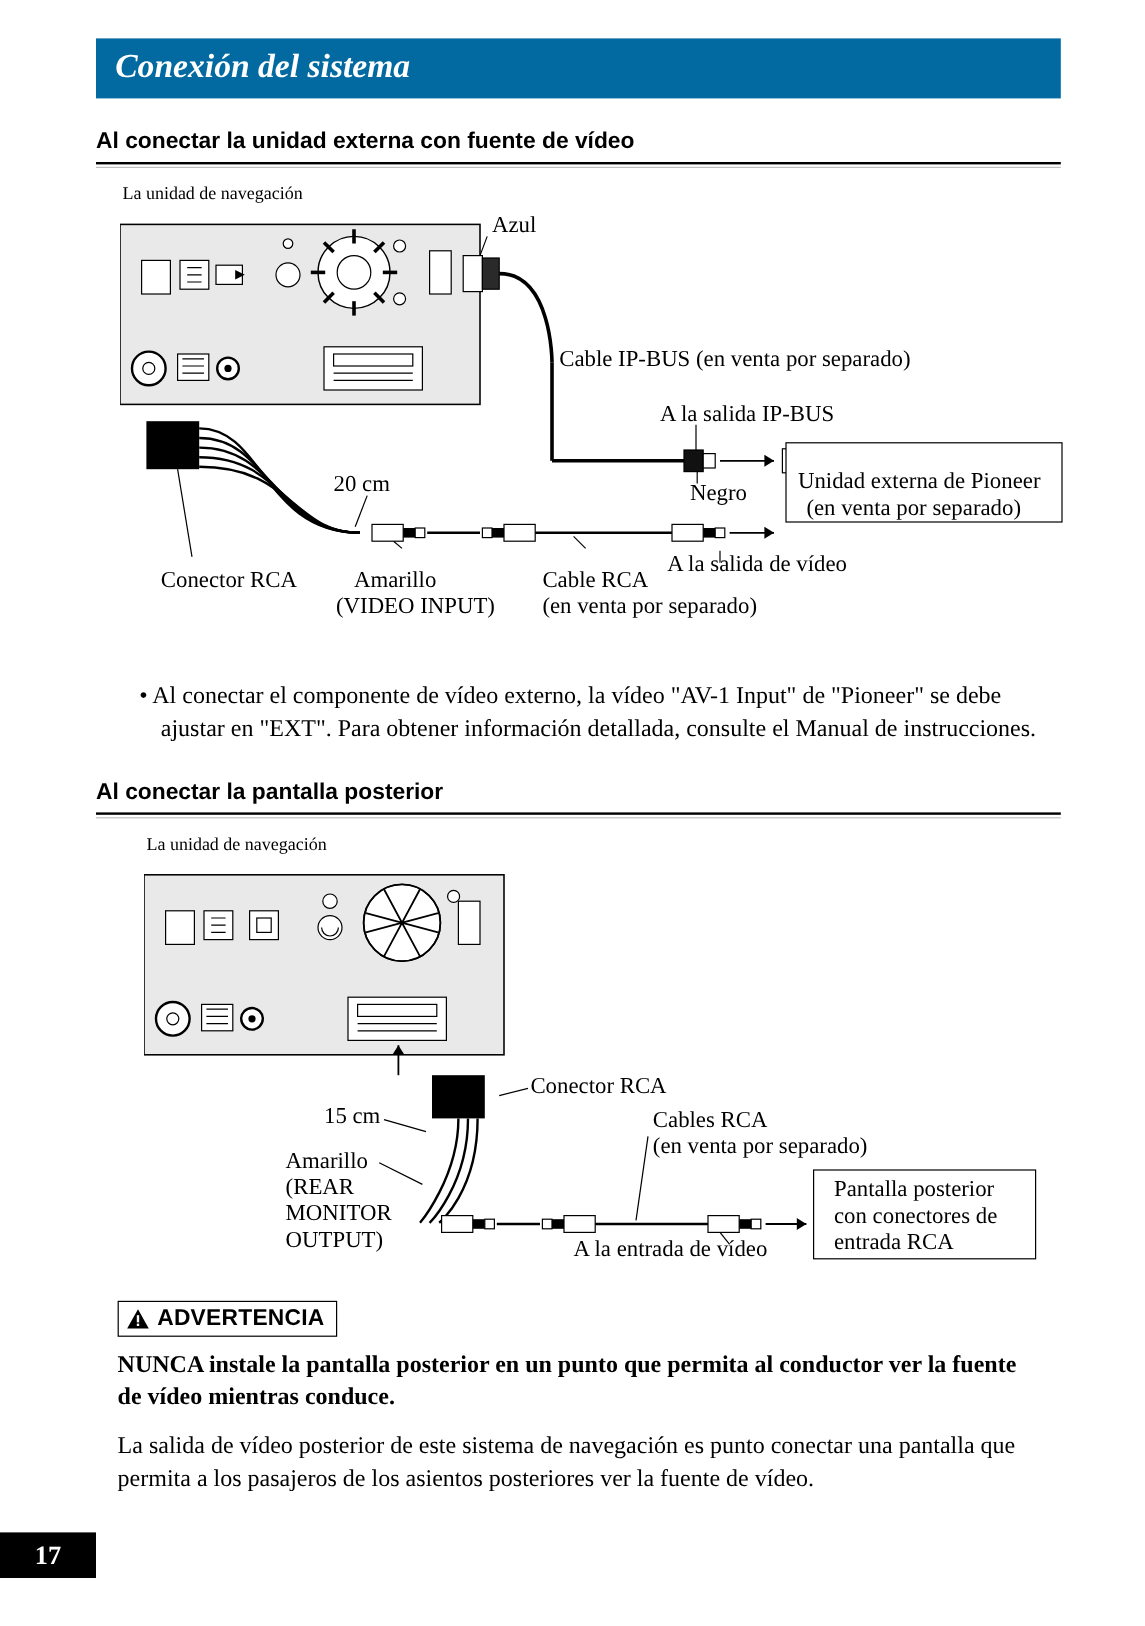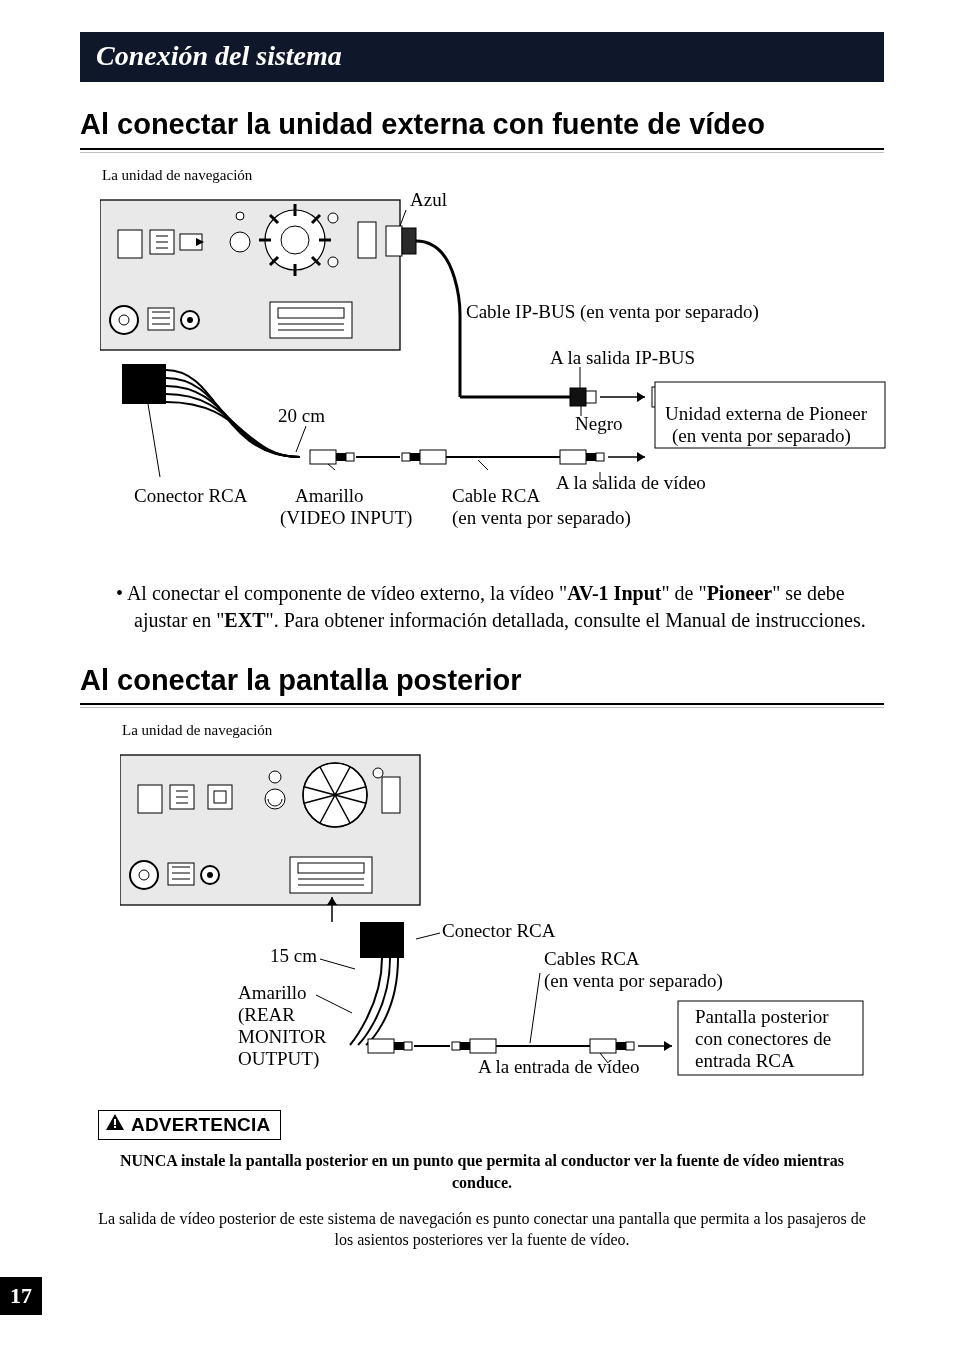"Conexión del sistema" .title-bar { background: #0f172a -> #0369a1 }
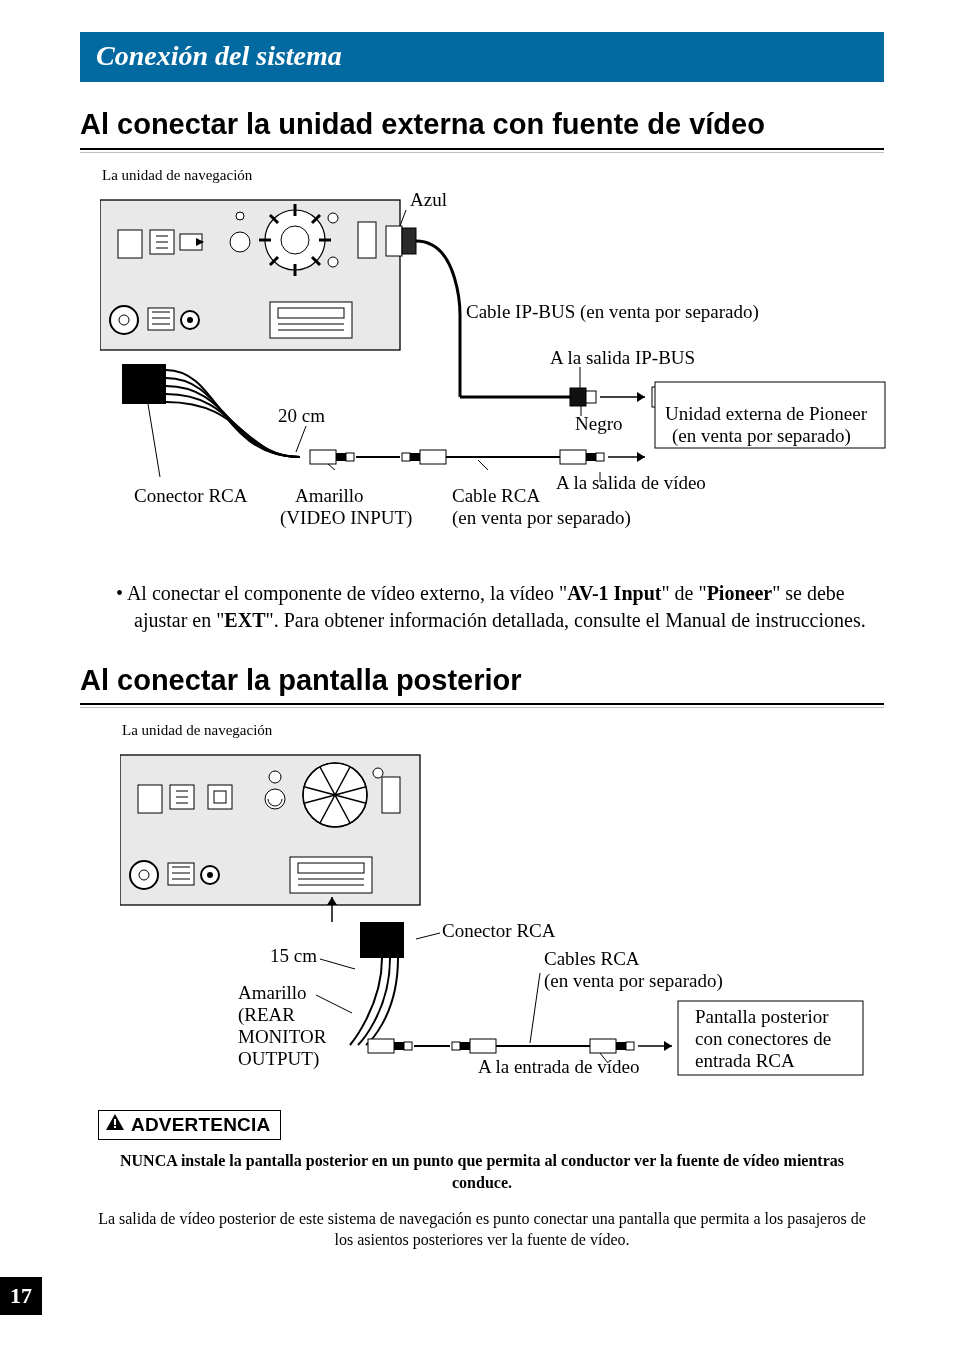"Al conectar la unidad externa" .section-heading { font-size: 29px -> 19px }
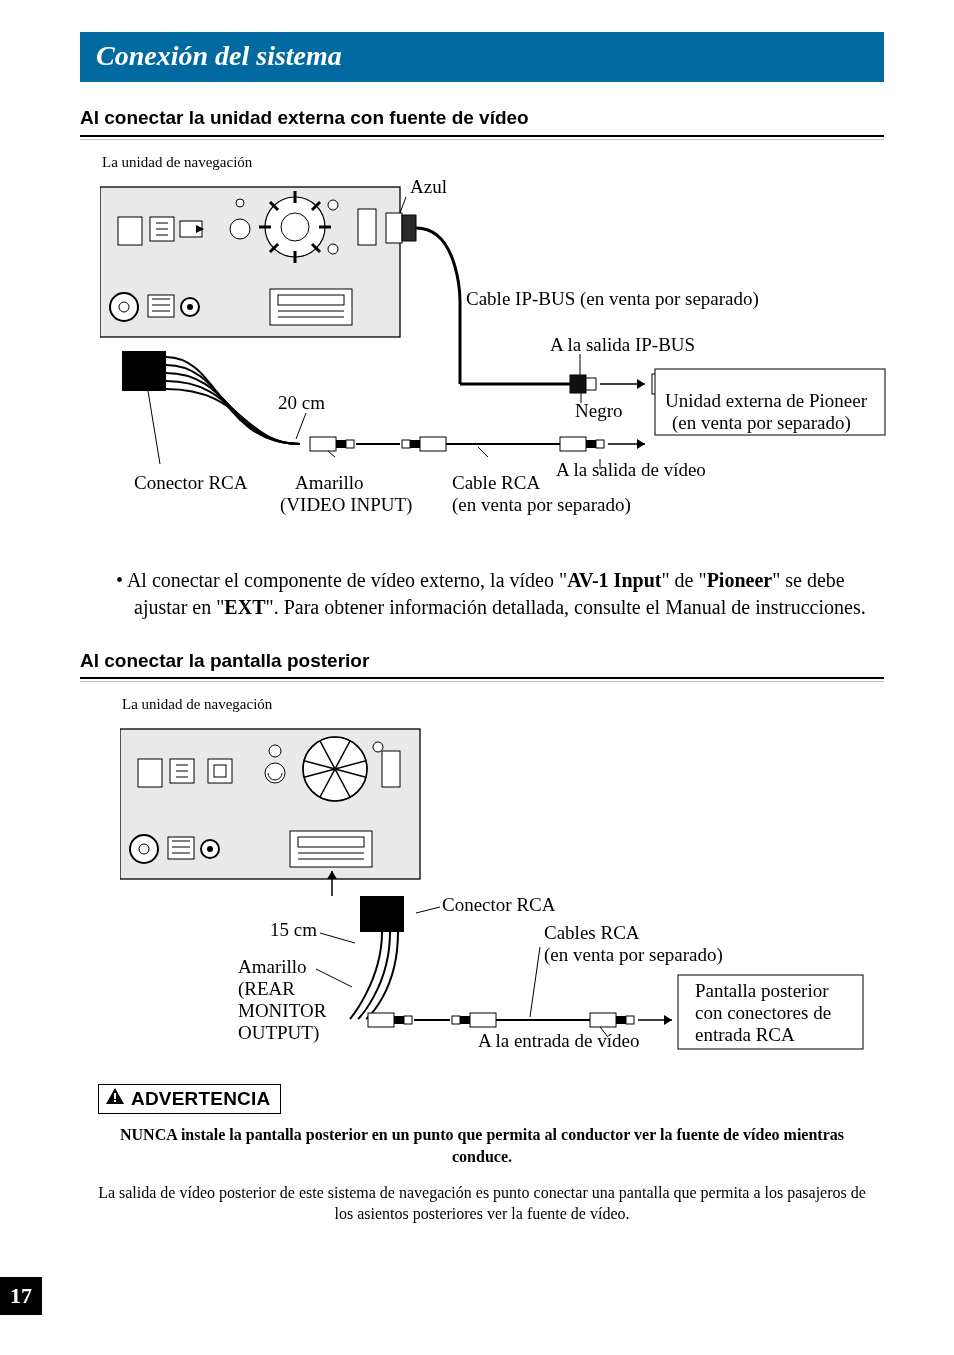"AV-1 Input" .bullet-note .b { font-weight: bold -> normal }
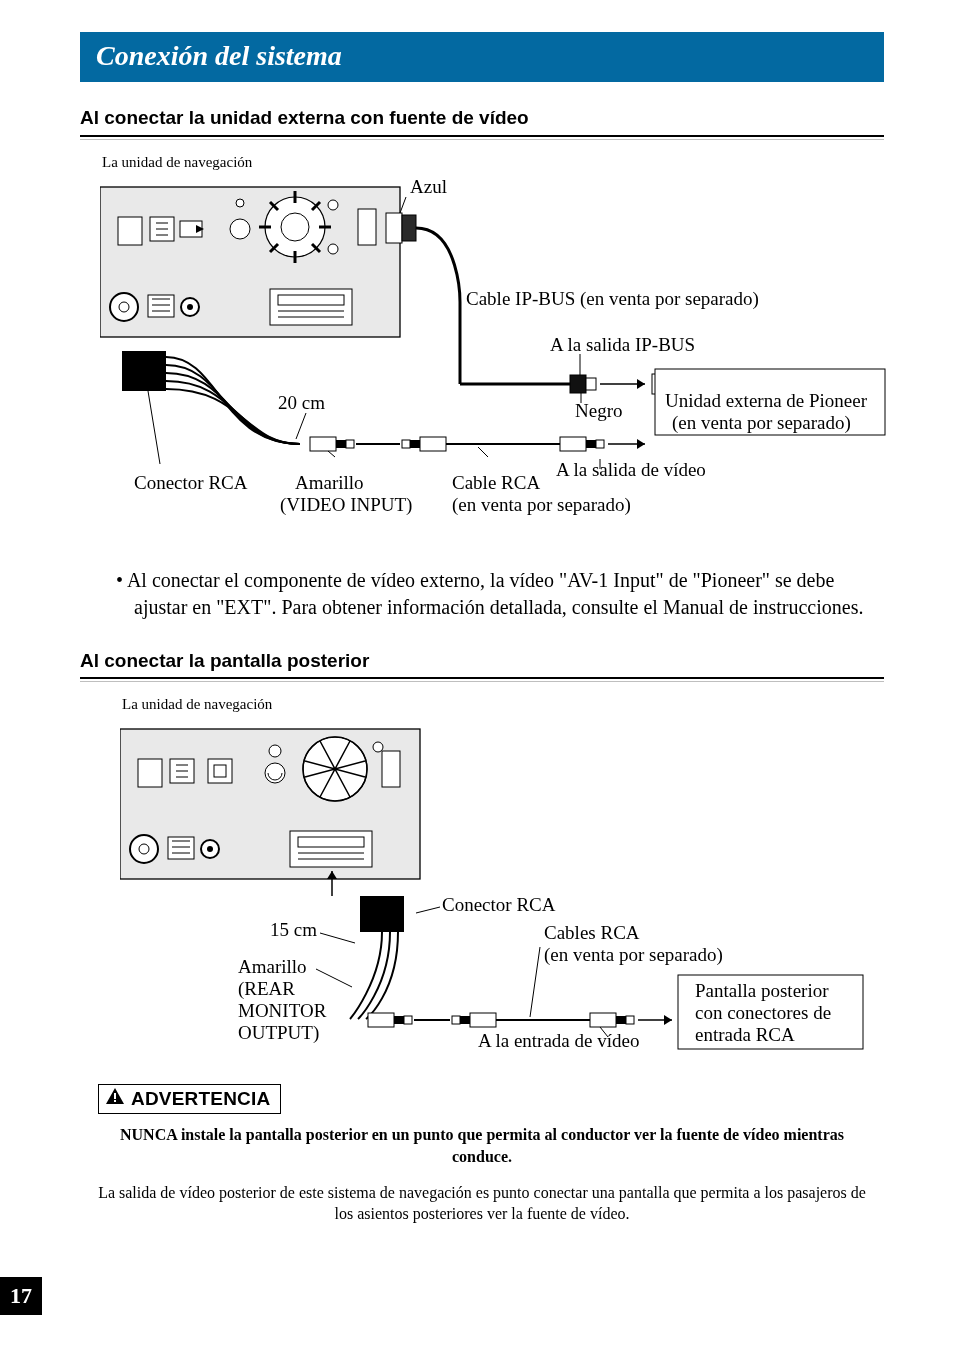"ADVERTENCIA" .warn-box { align-items: flex-start -> center }
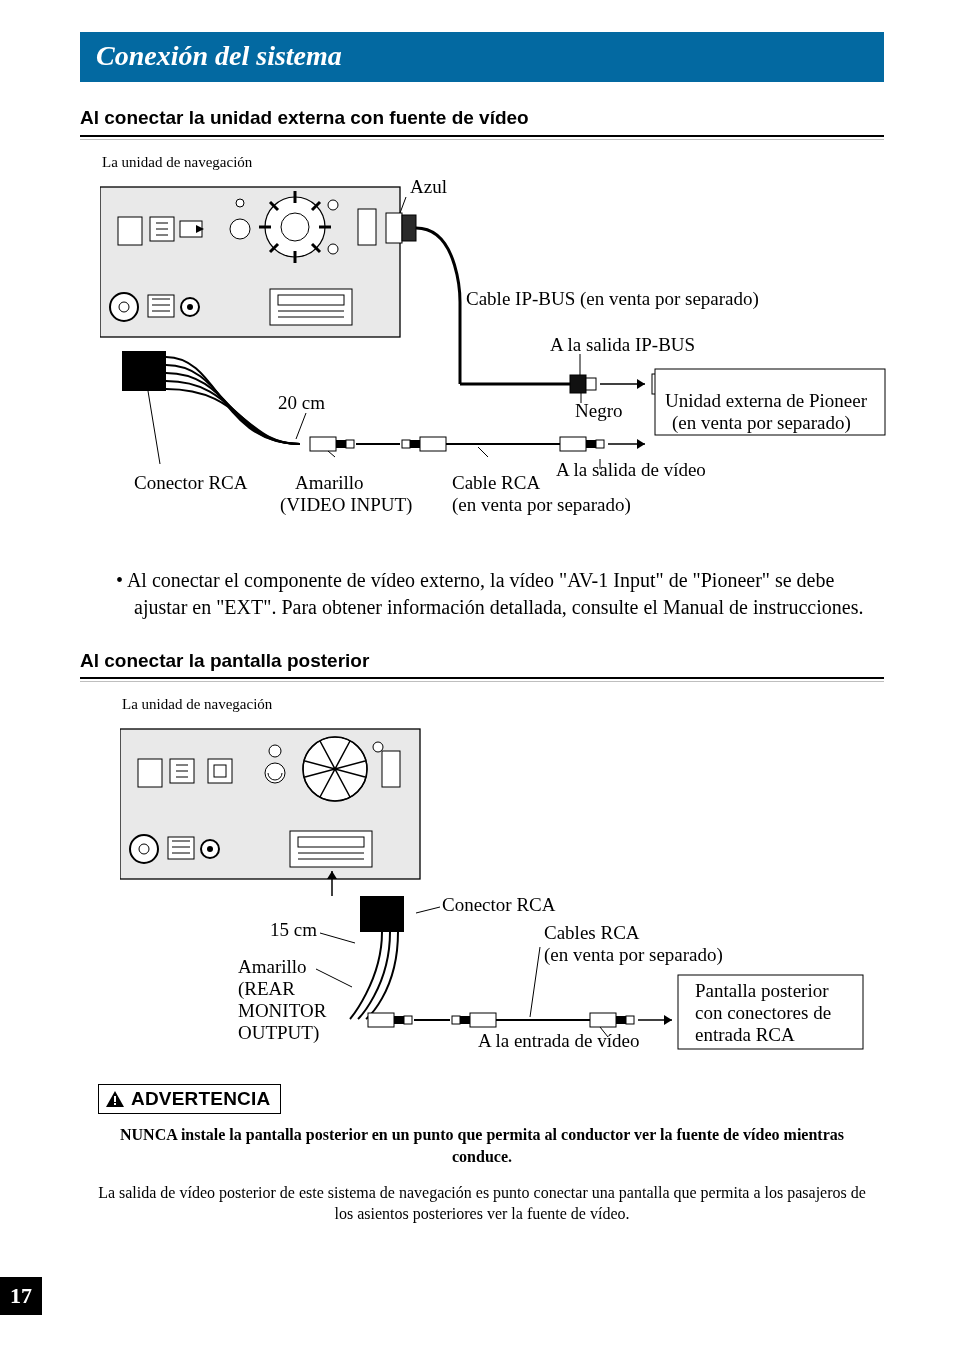"NUNCA instale la pantalla posterior" .warn-text { font-size: 16px -> 20px; text-align: center -> none }
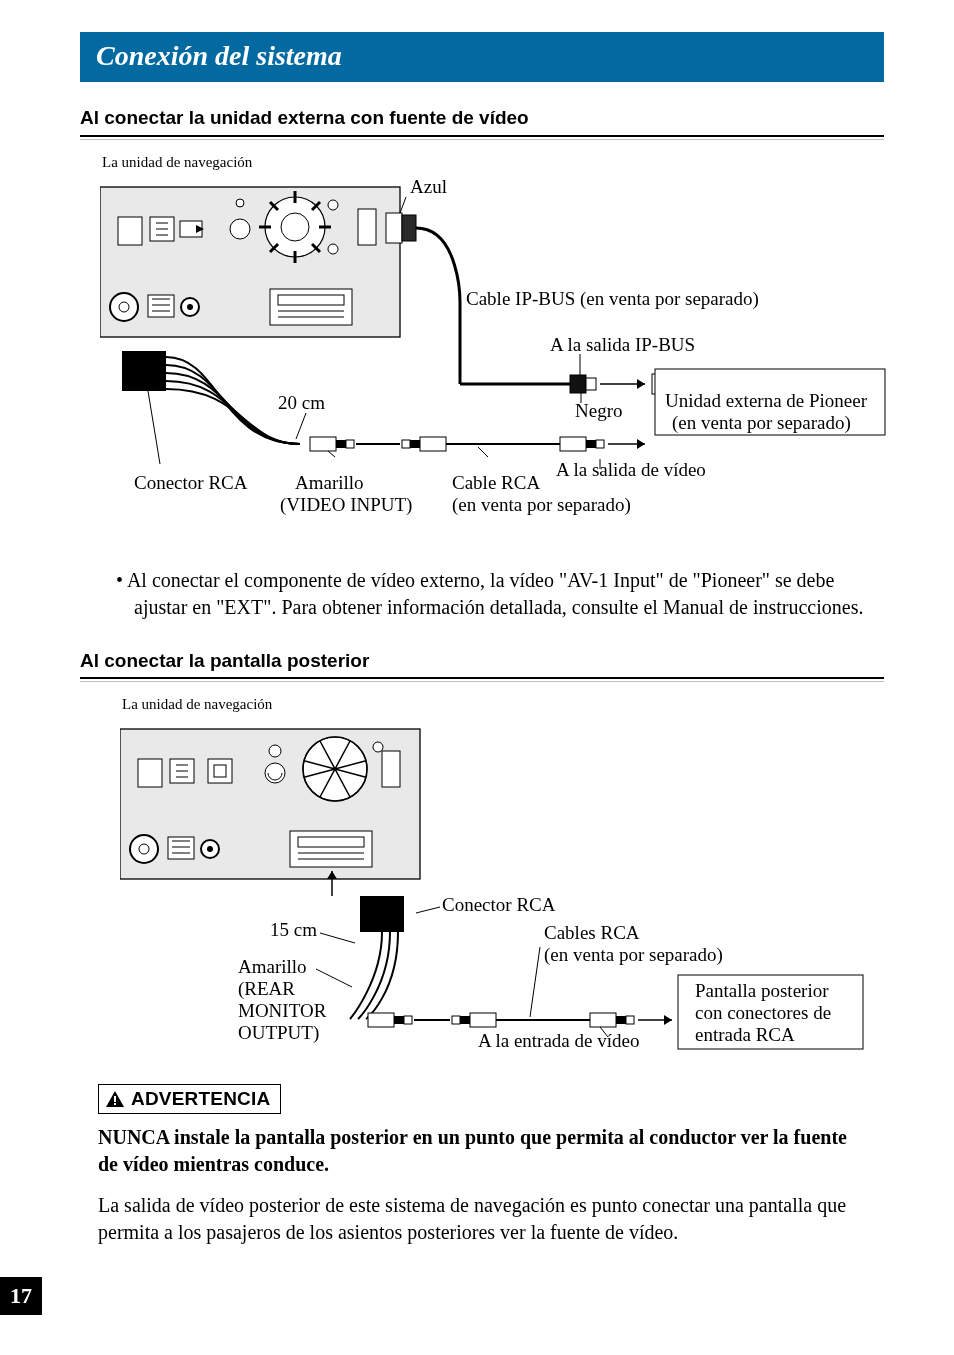"17" .page-num { width: 42px -> 80px }
